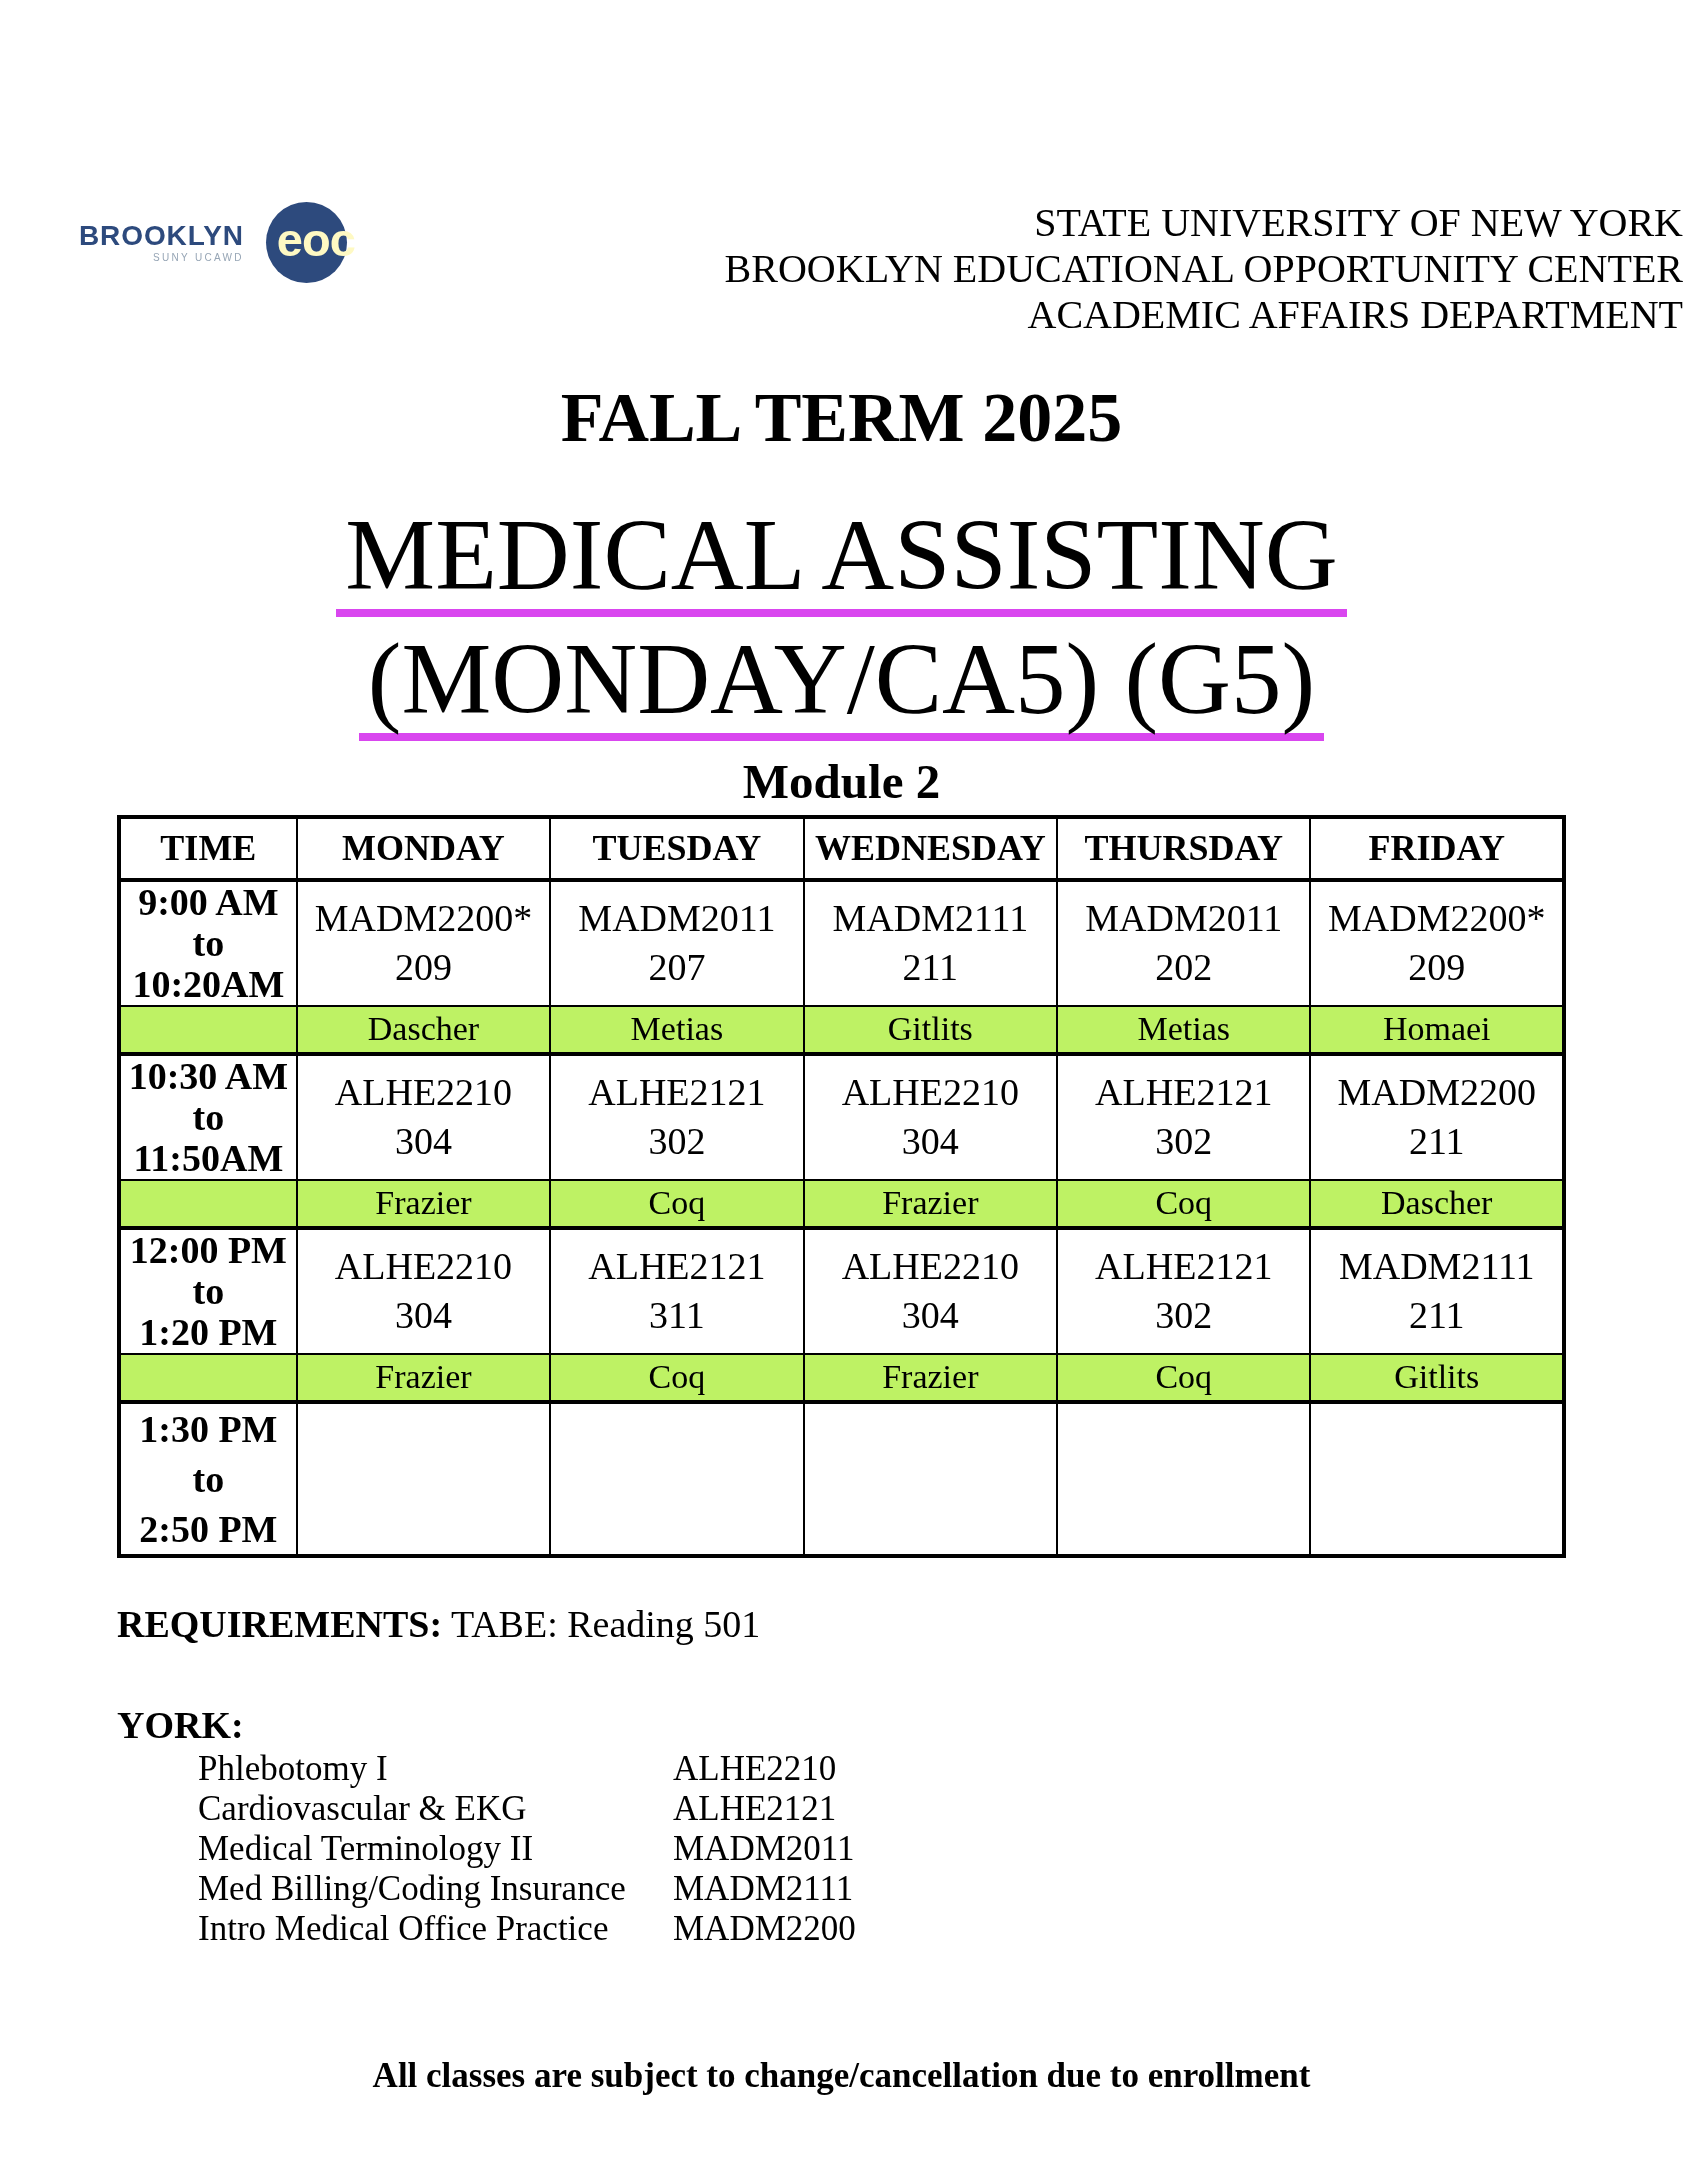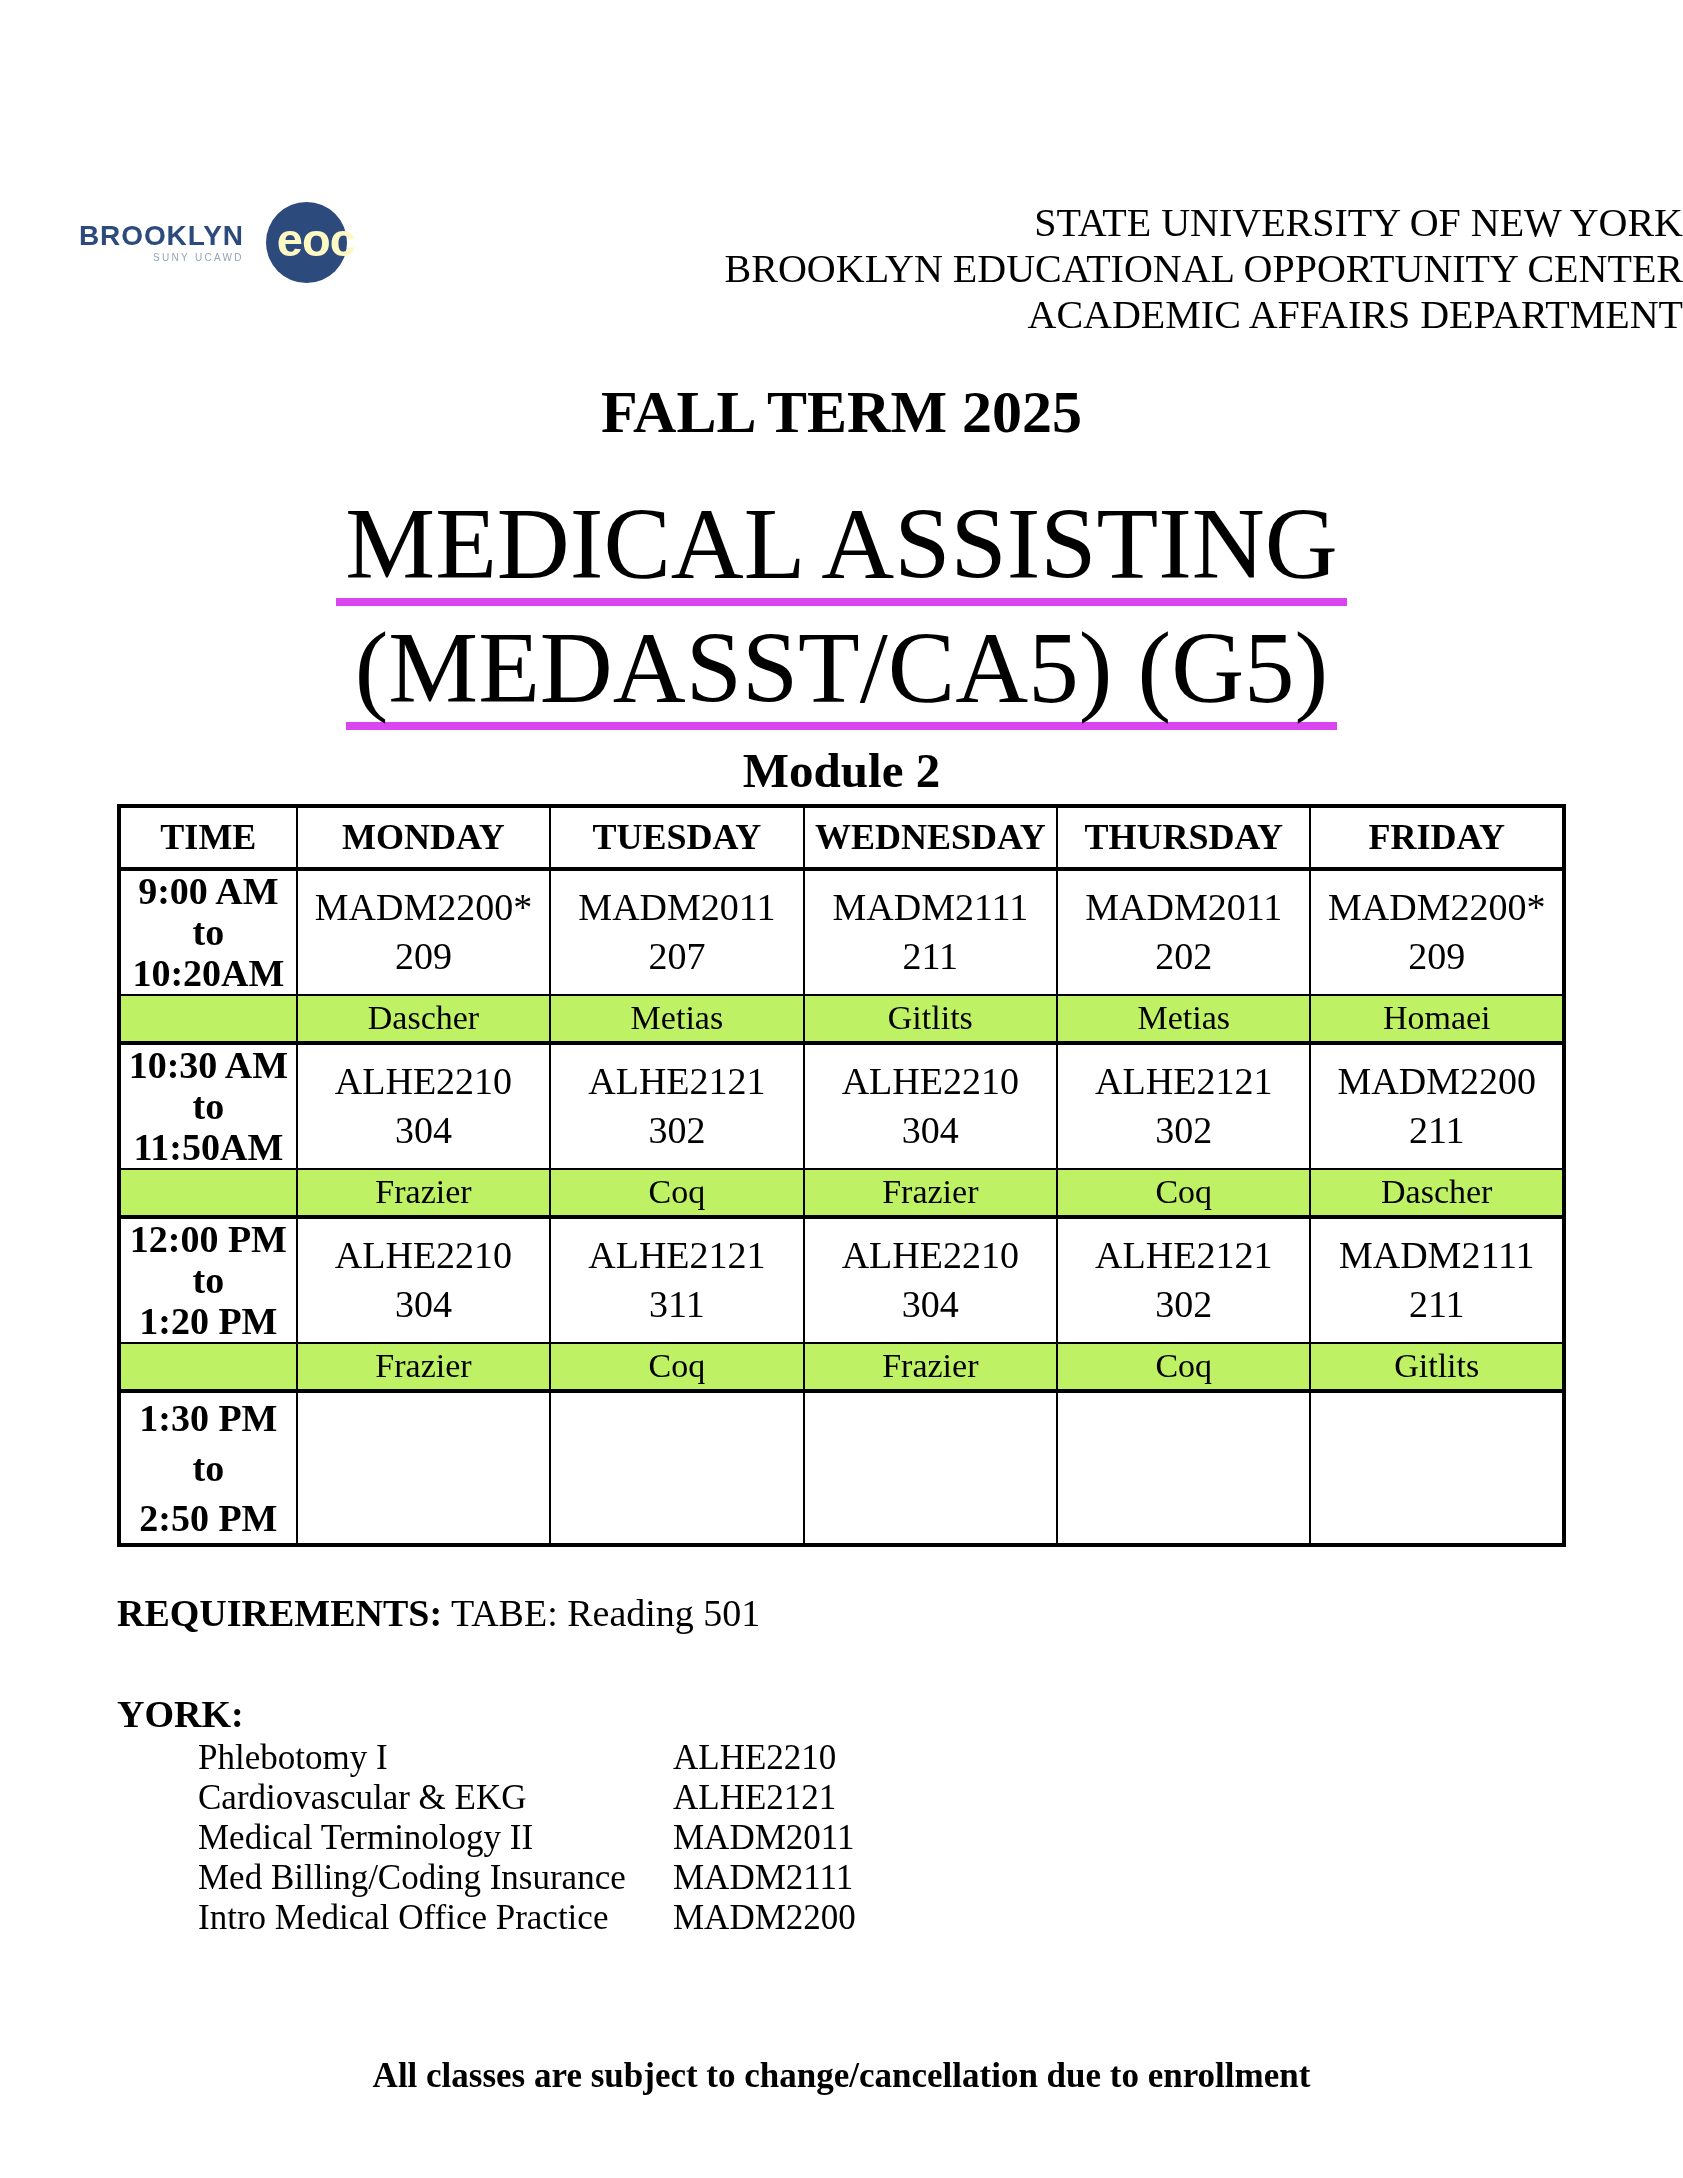"FALL TERM 2025" .term-title { font-size: 60px -> 70px }
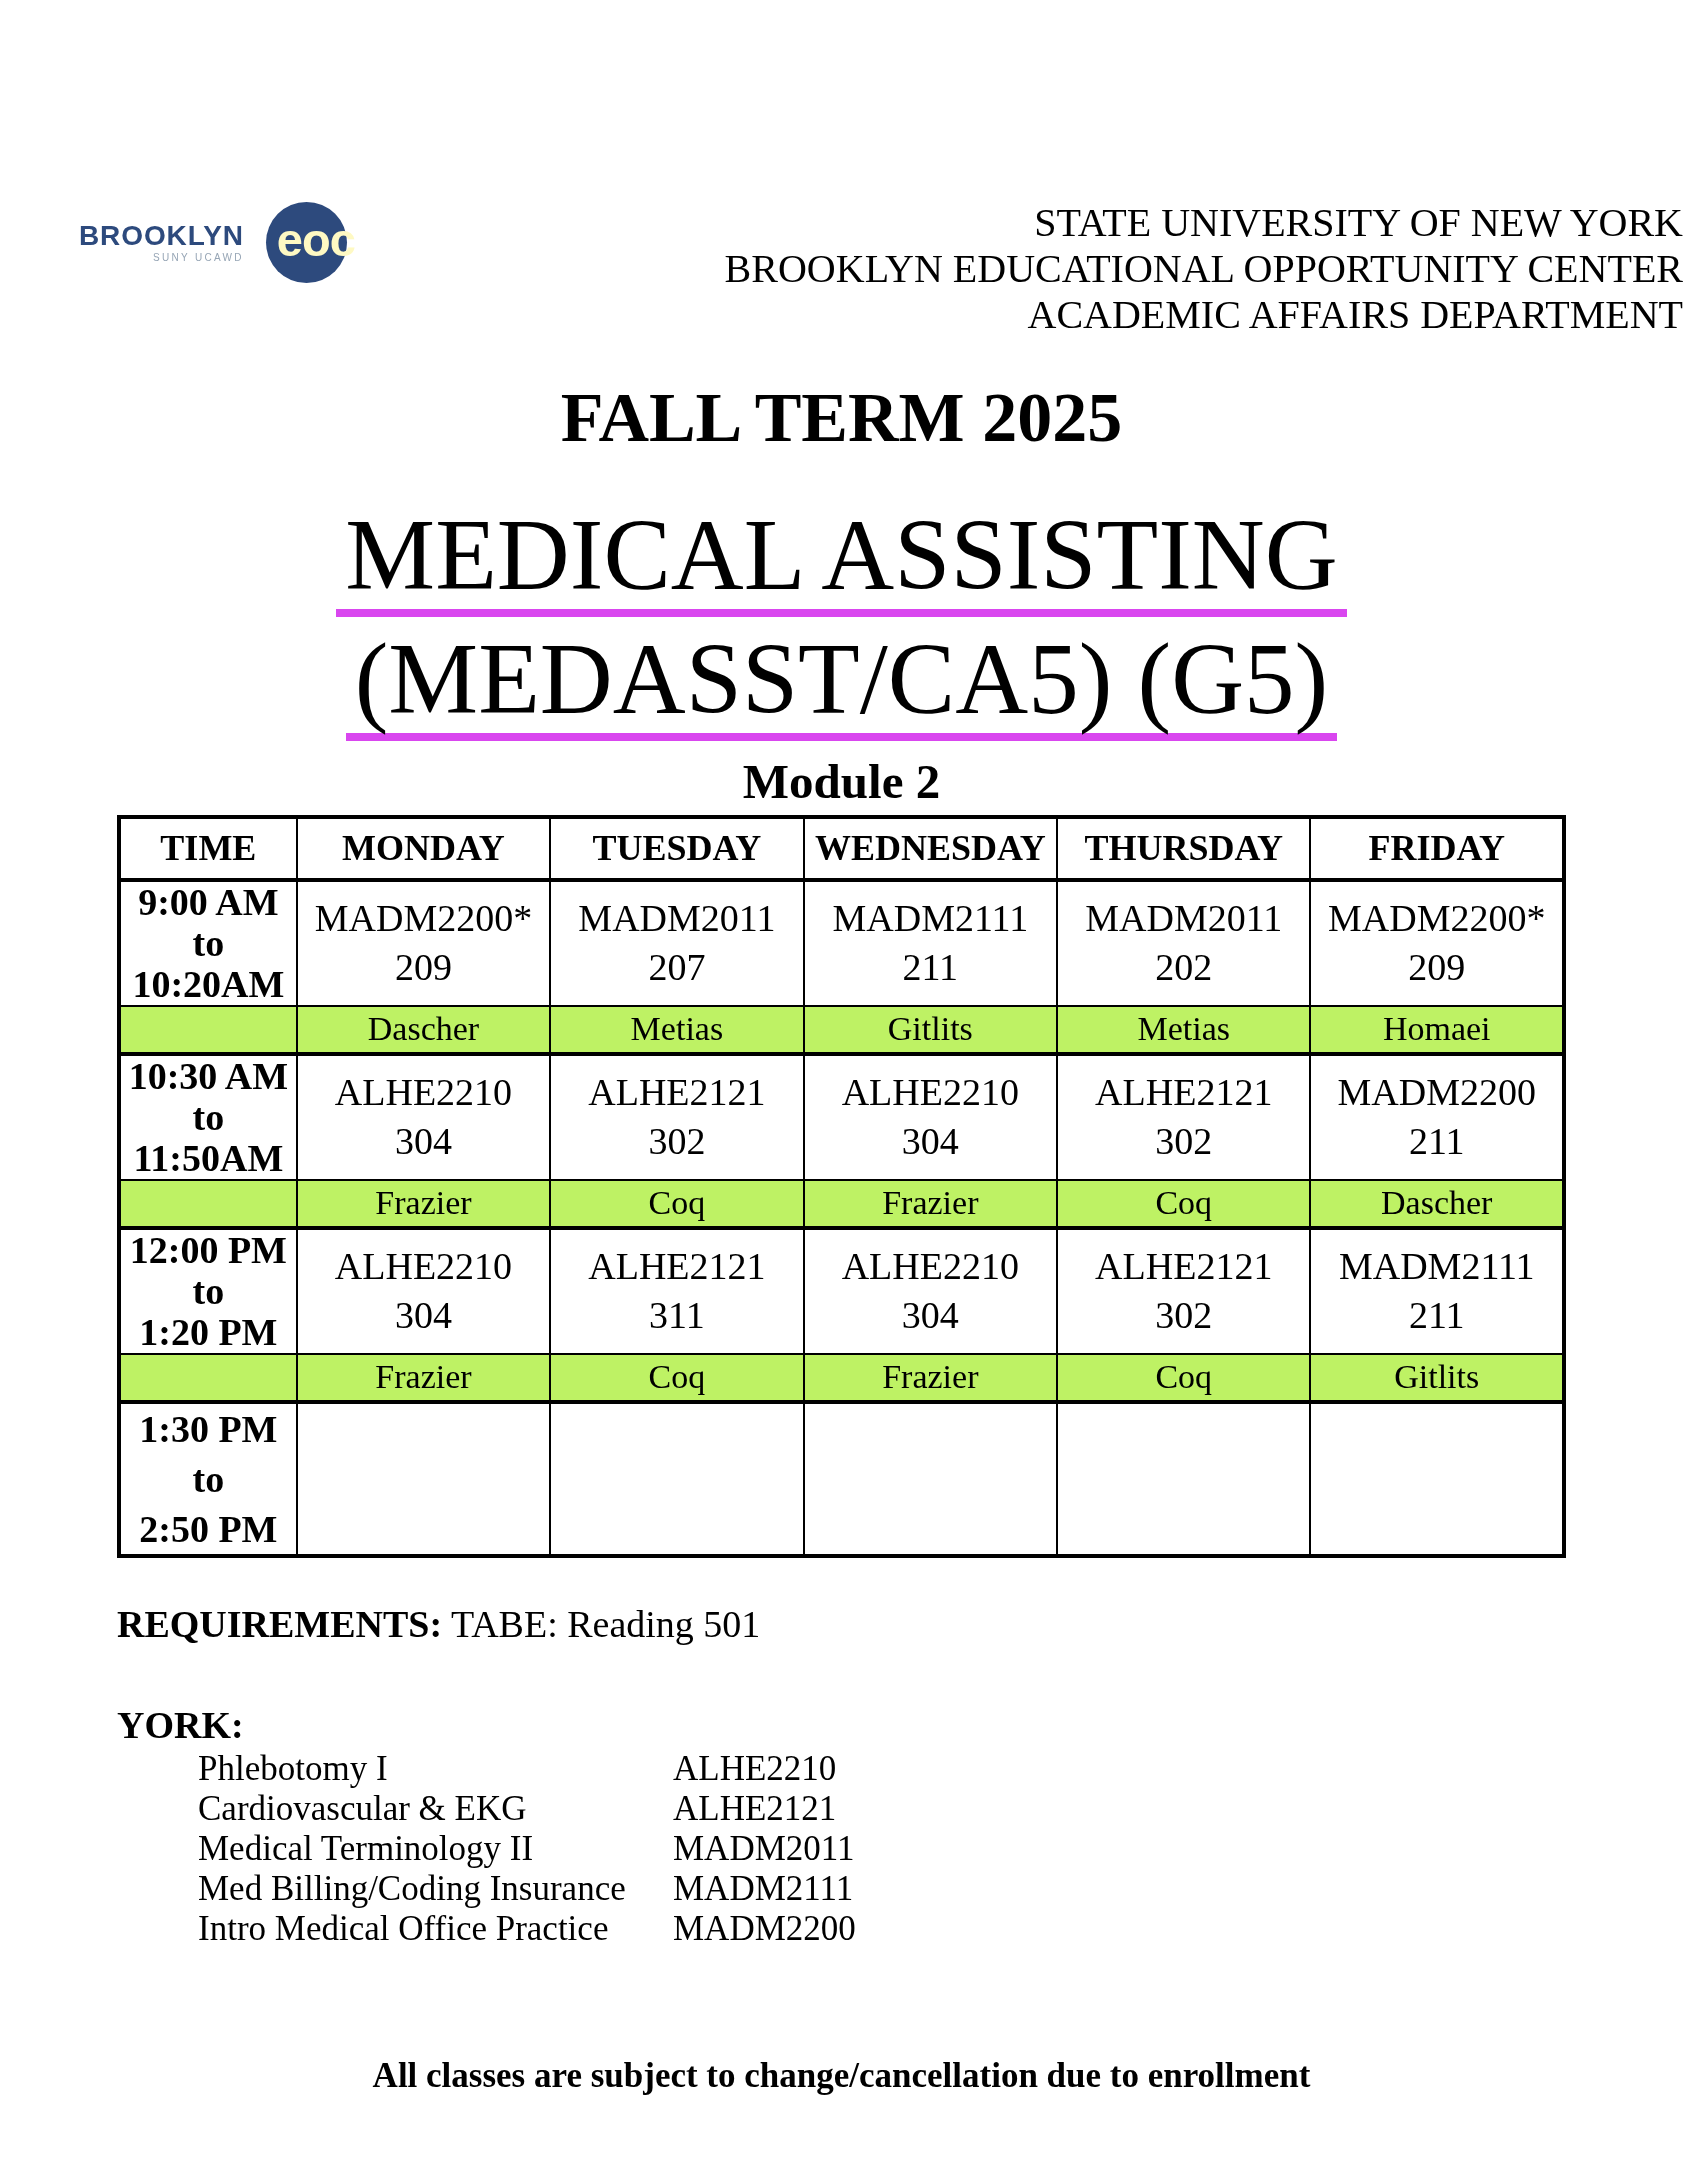"(MEDASST/CA5) (G5)" span { text: MEDASST/CA5 -> MONDAY/CA5 }
